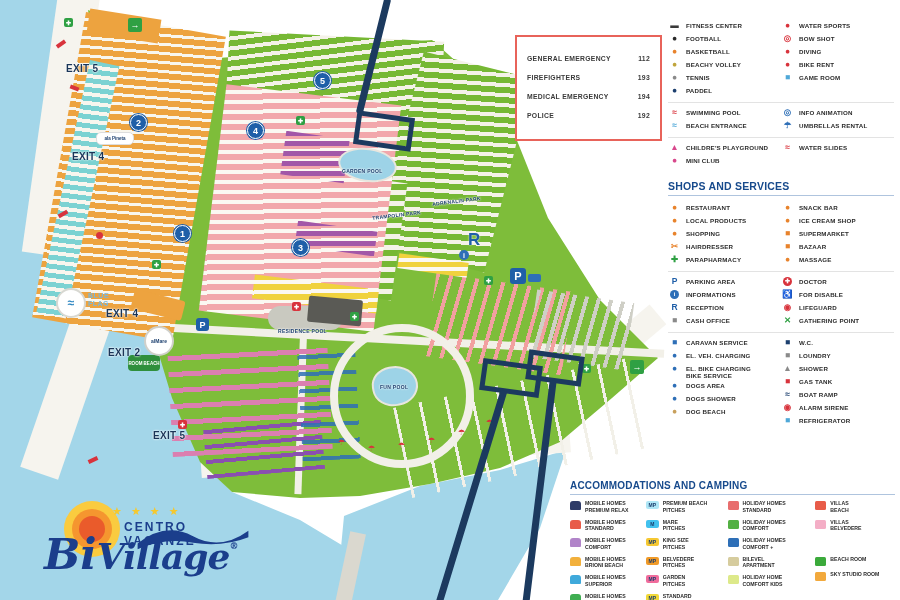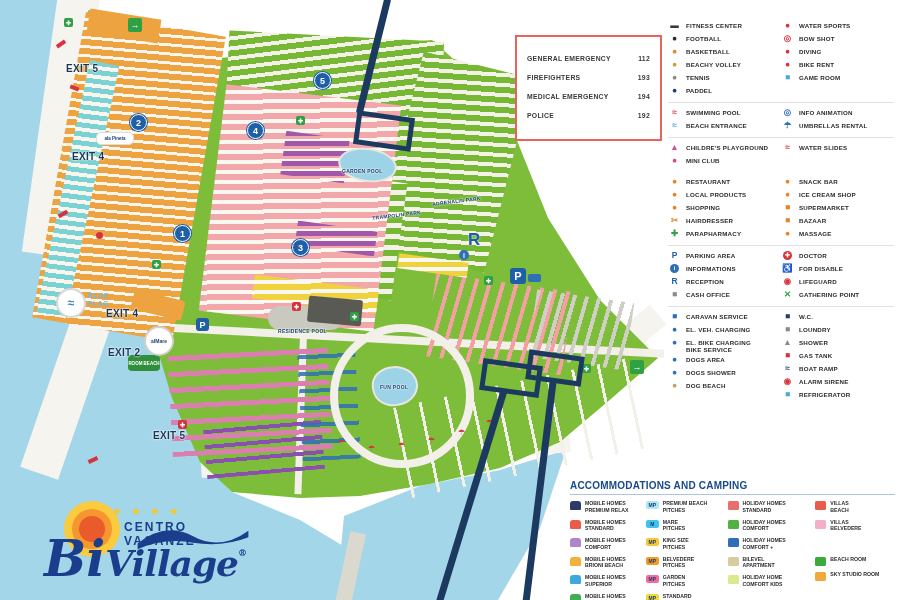"SHOPS AND SERVICES" h3.lhead { html: none -> <h3>SHOPS AND SERVICES</h3> }
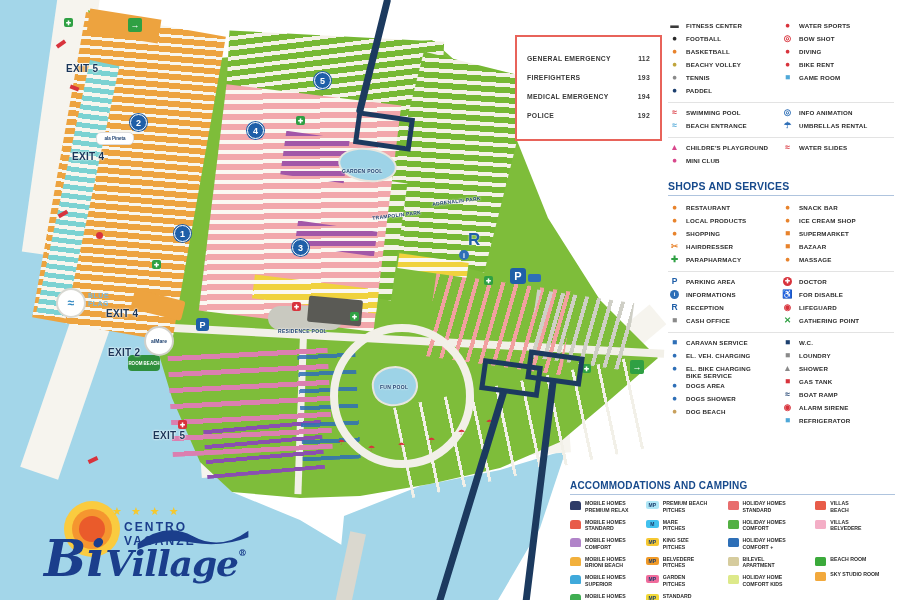"Bi" #logo .bi { font-size: 50px -> 43px }
